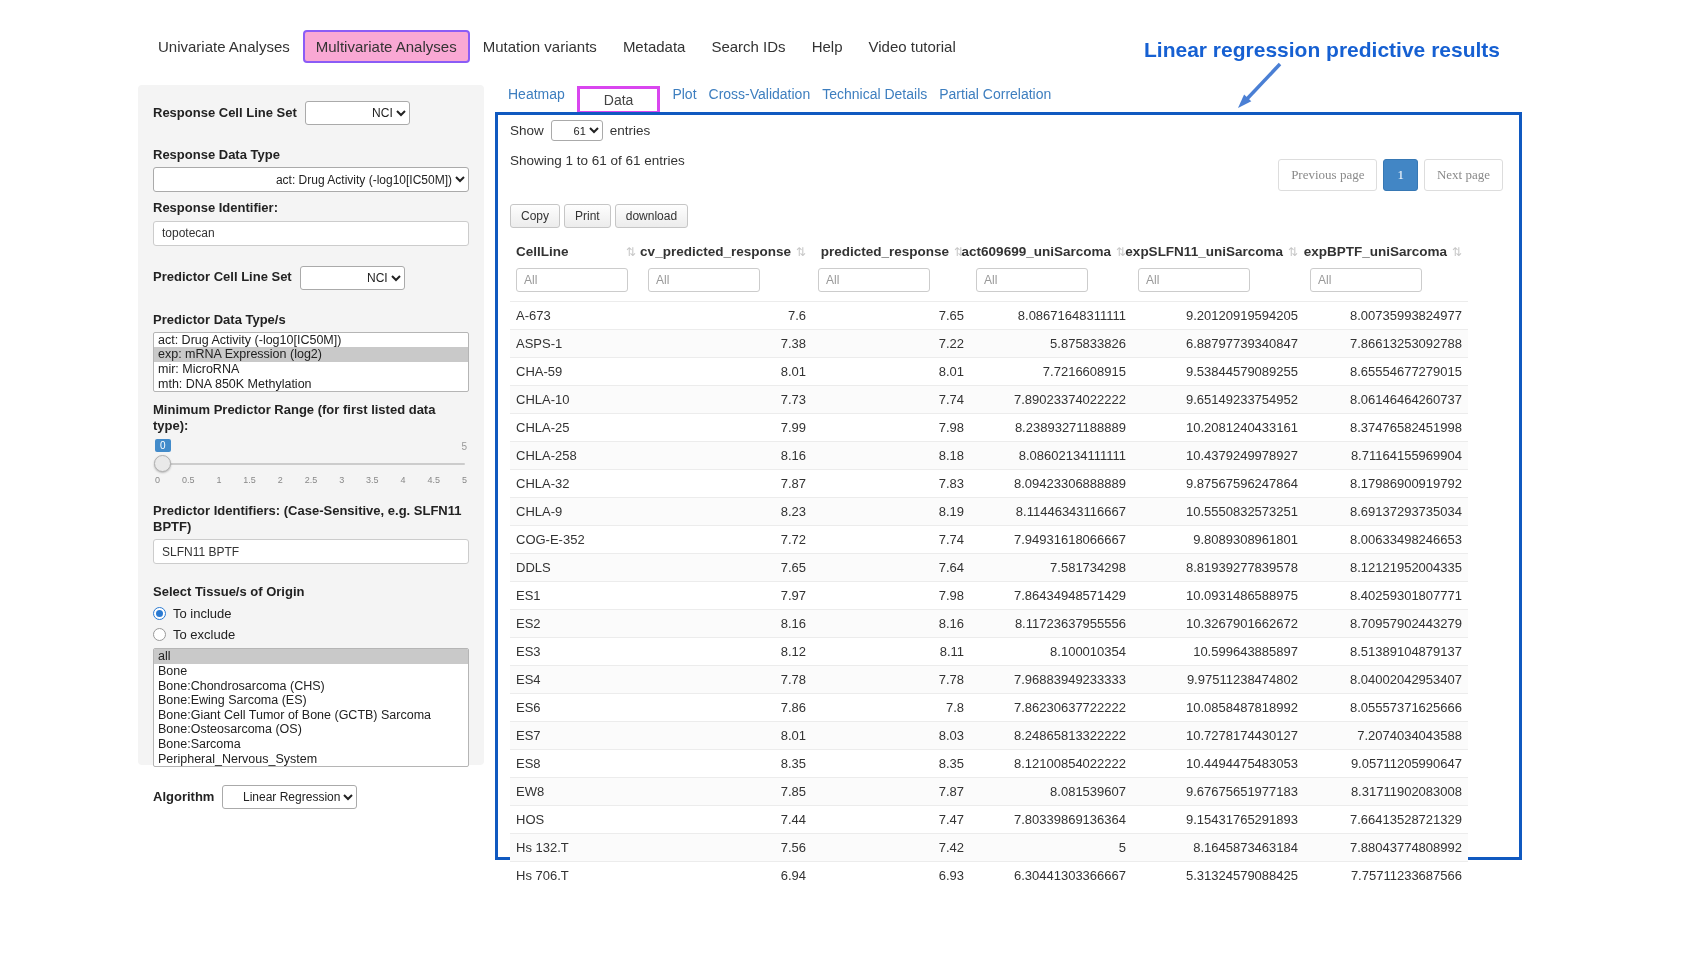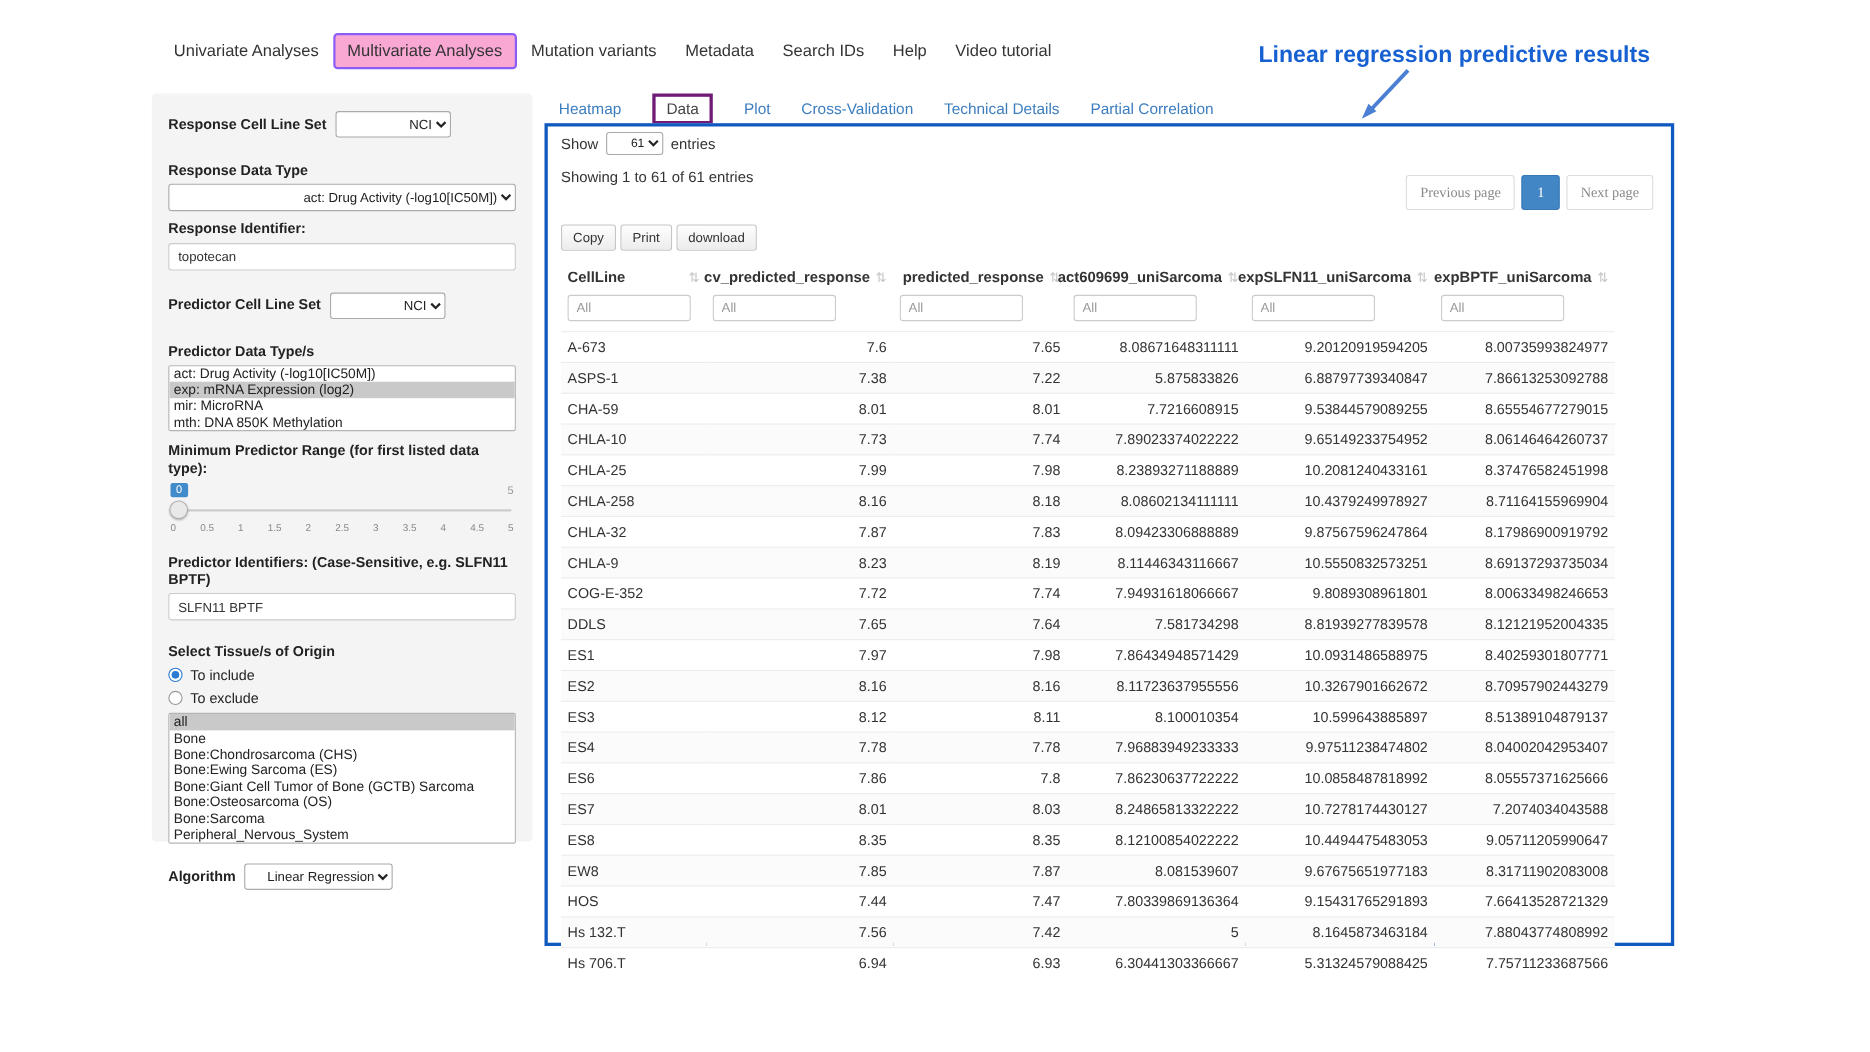"Heatmap" .tab-bar { align-items: center -> flex-start; gap: 28px -> 12px }
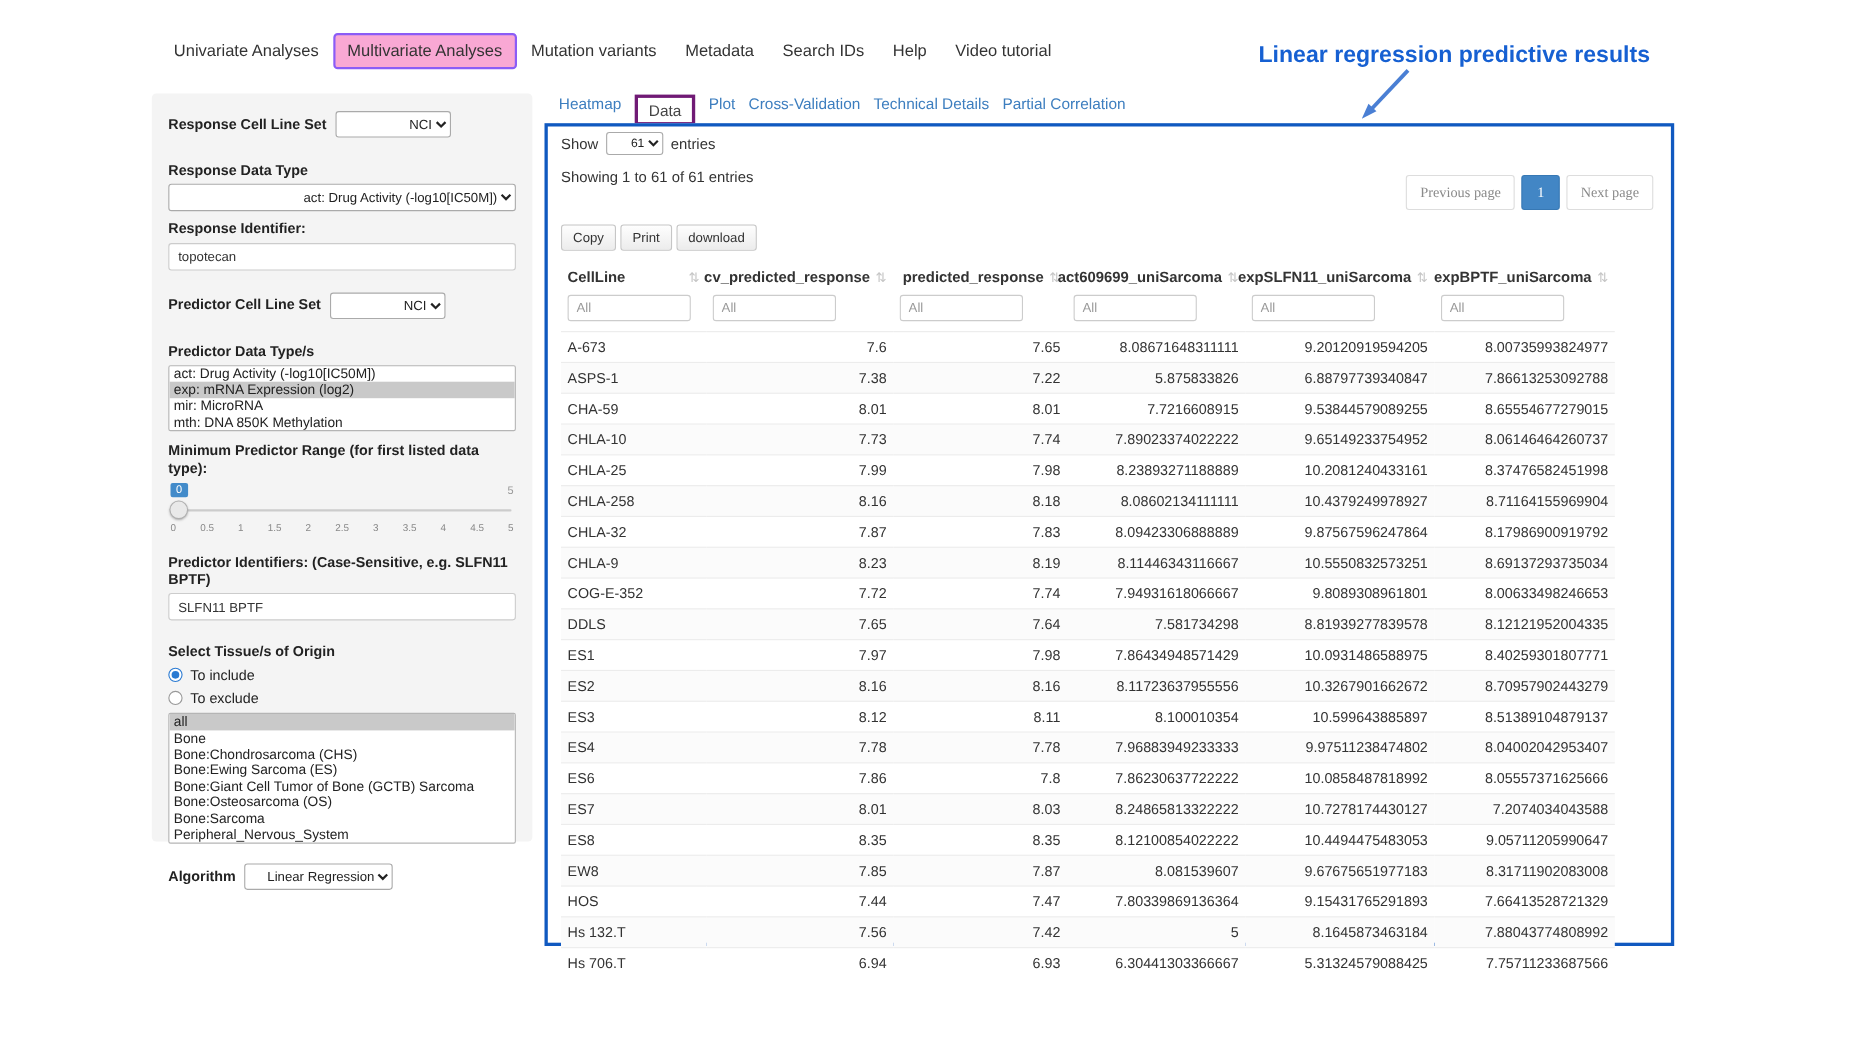"Data" .tab.red-boxed { border: 3px solid #701a75 -> 3px solid #d946ef; padding: 3px 10px -> 3px 24px }
